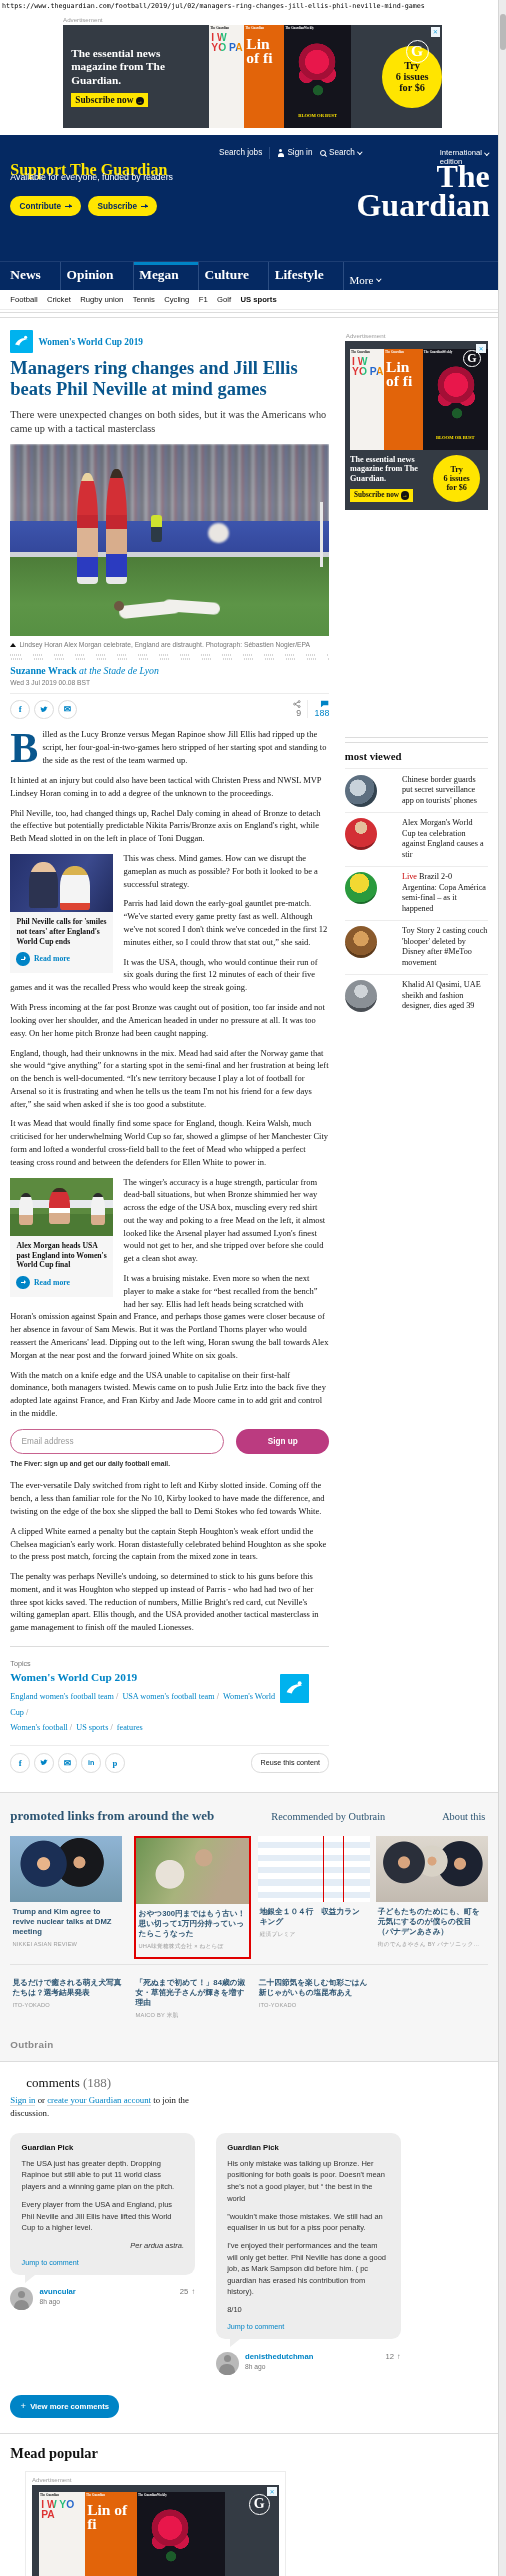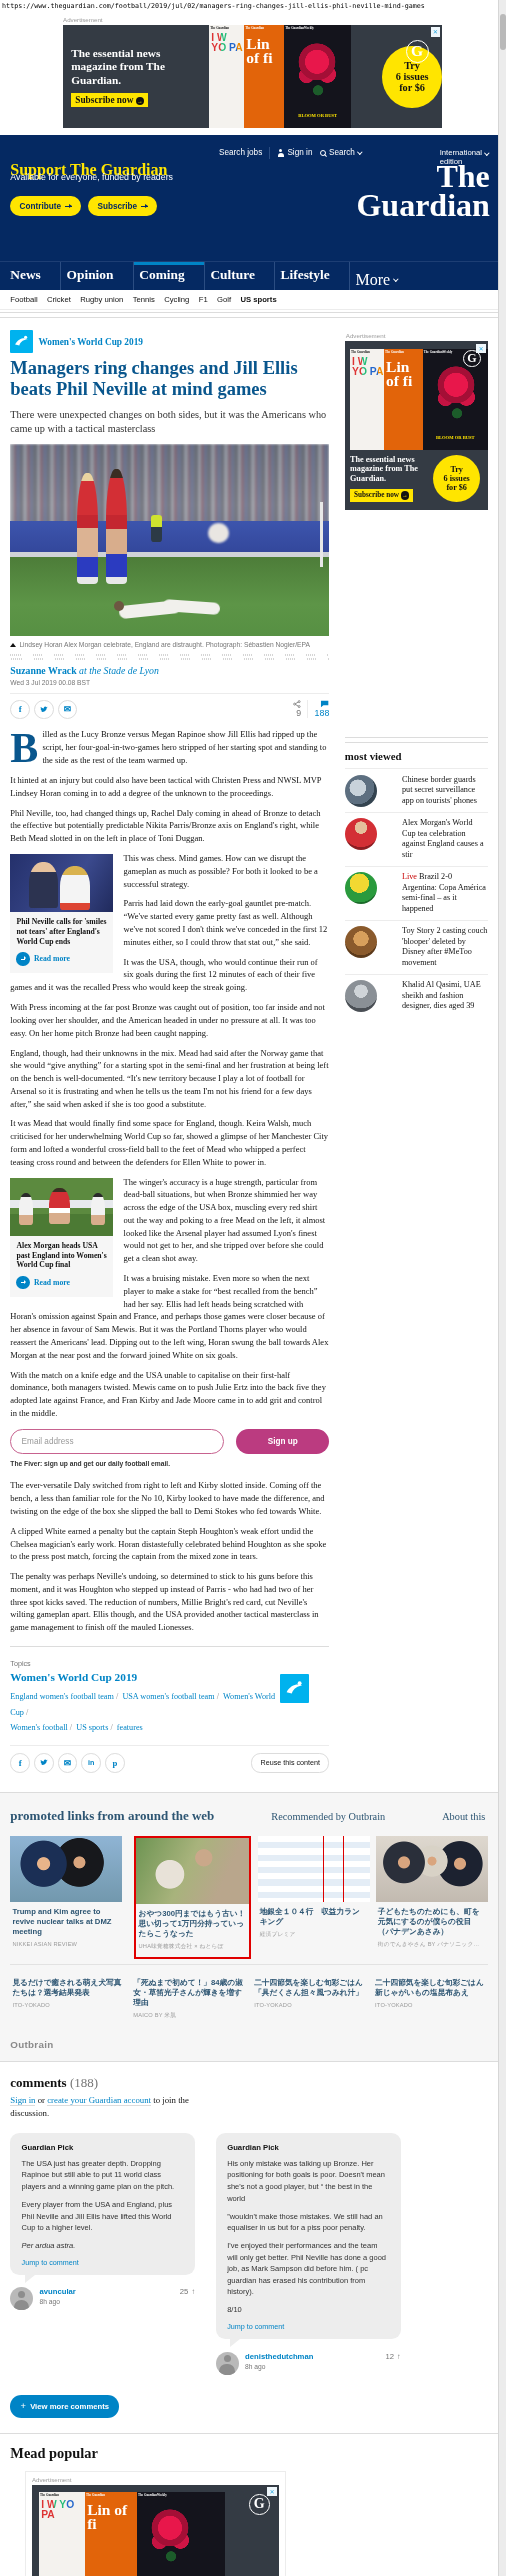"Coming" div.nav-item { text: Coming -> Megan }
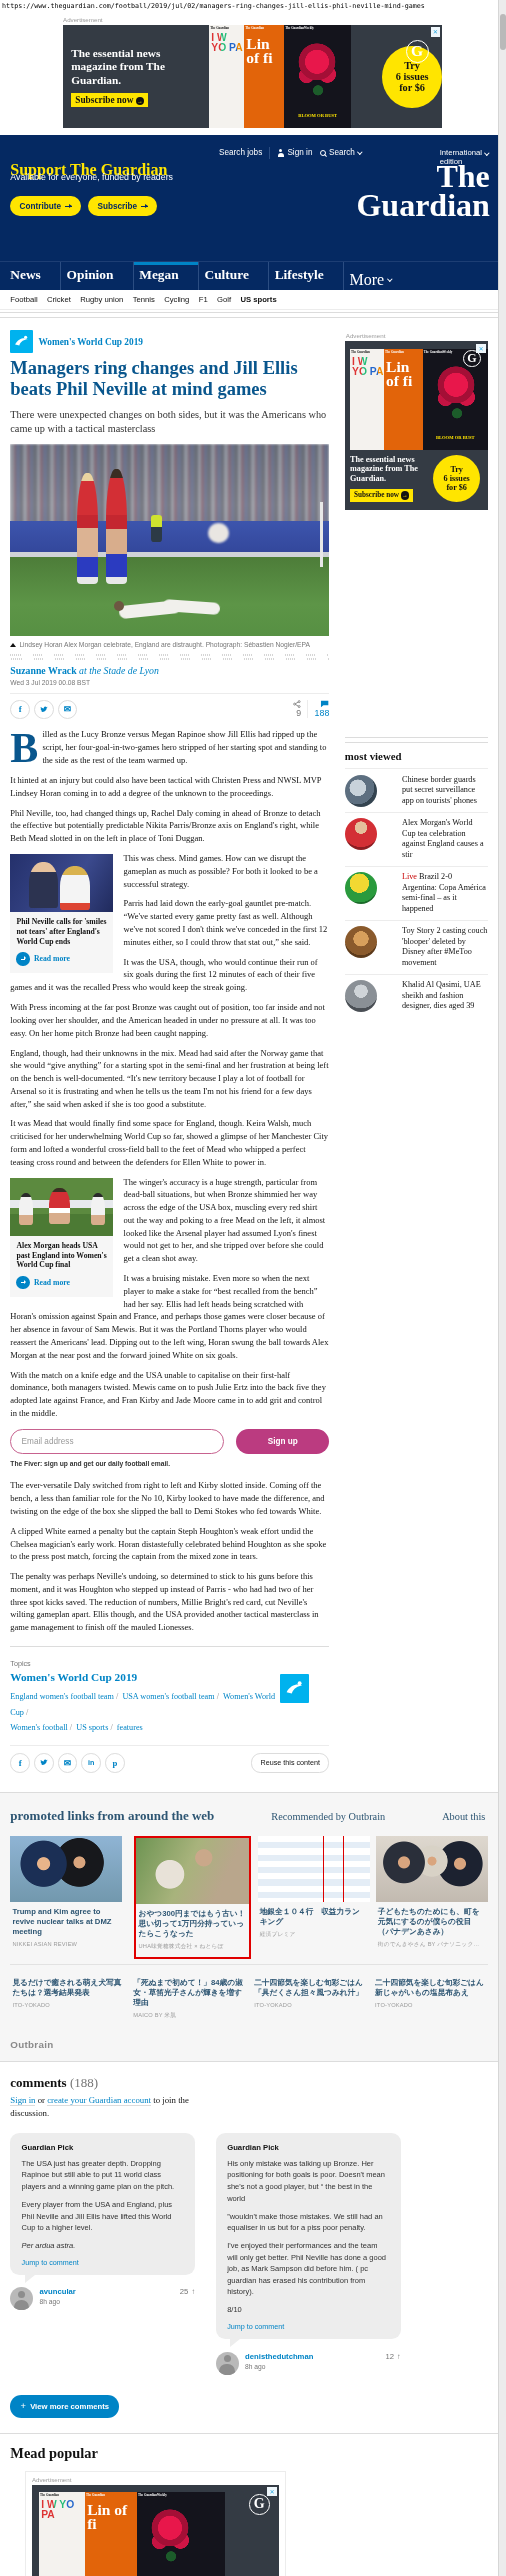"More" .main-nav .more { font-size: 16px -> 11px }
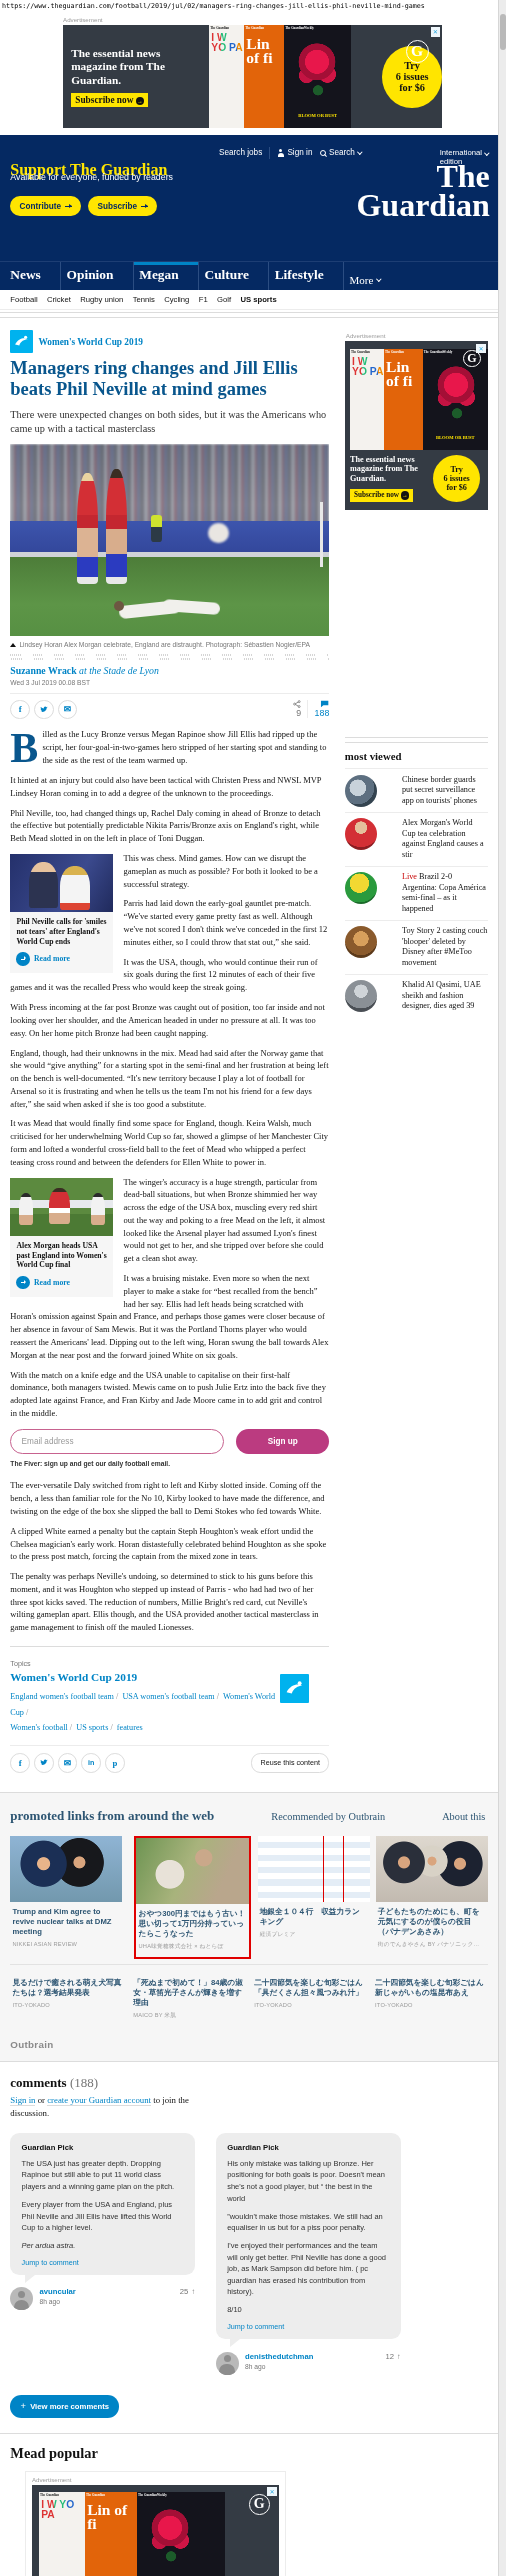"二十四節気を楽しむ旬彩ごはん「具だくさん担々風つみれ汁」" div.promo-text { html: <div> <div>二十四節気を楽しむ旬彩ごはん「具だくさん担々風つみれ汁」</div> <div>ITO-YOKADO</div> </div> -> none }
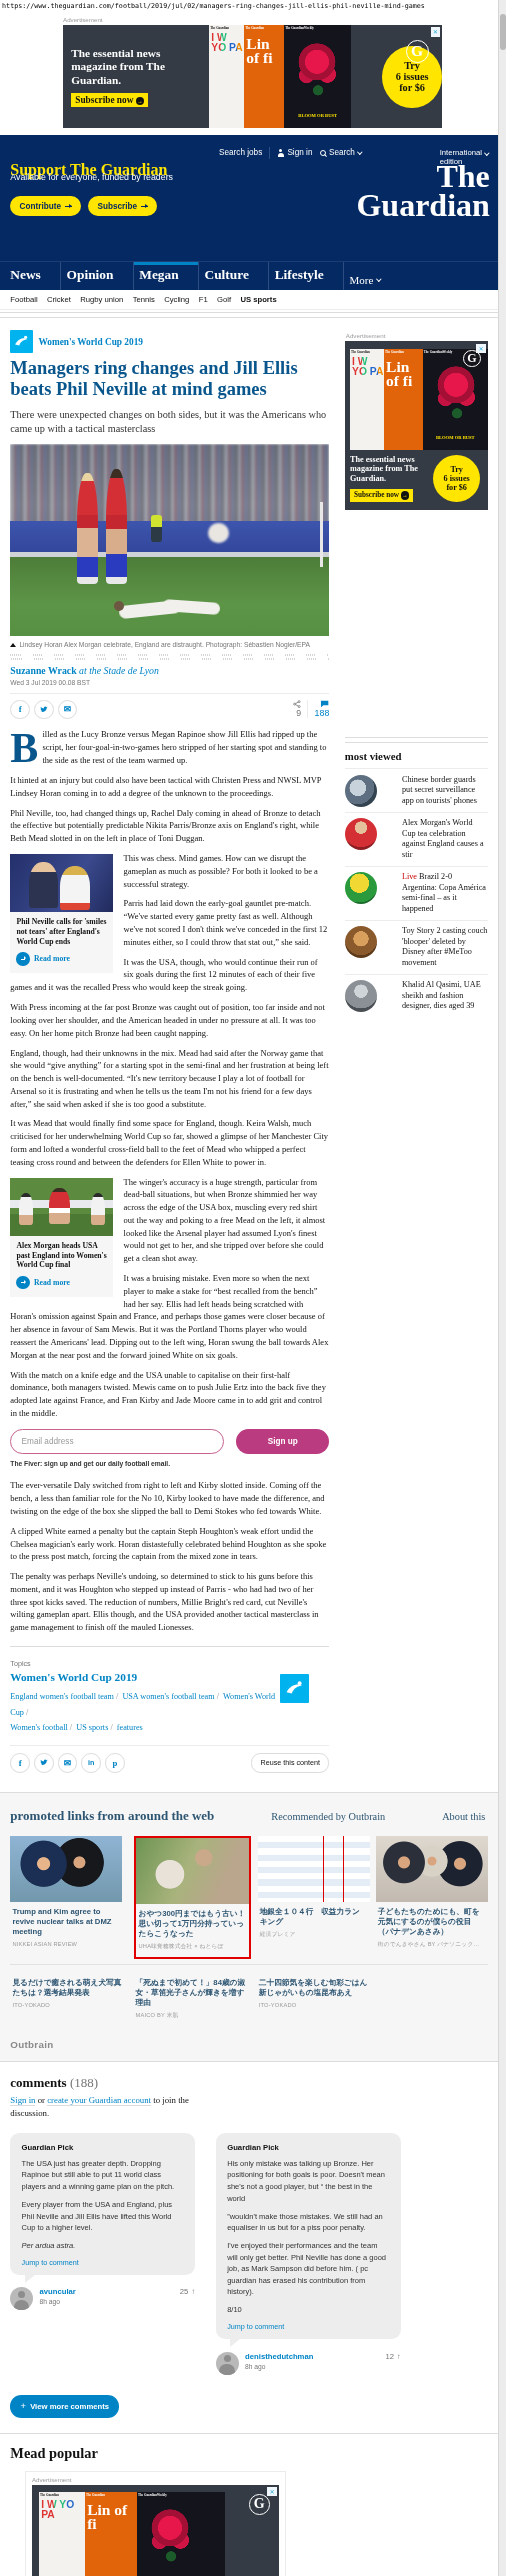"comments" .c-head .c-title { font-weight: bold -> normal; margin-left: none -> 16px }
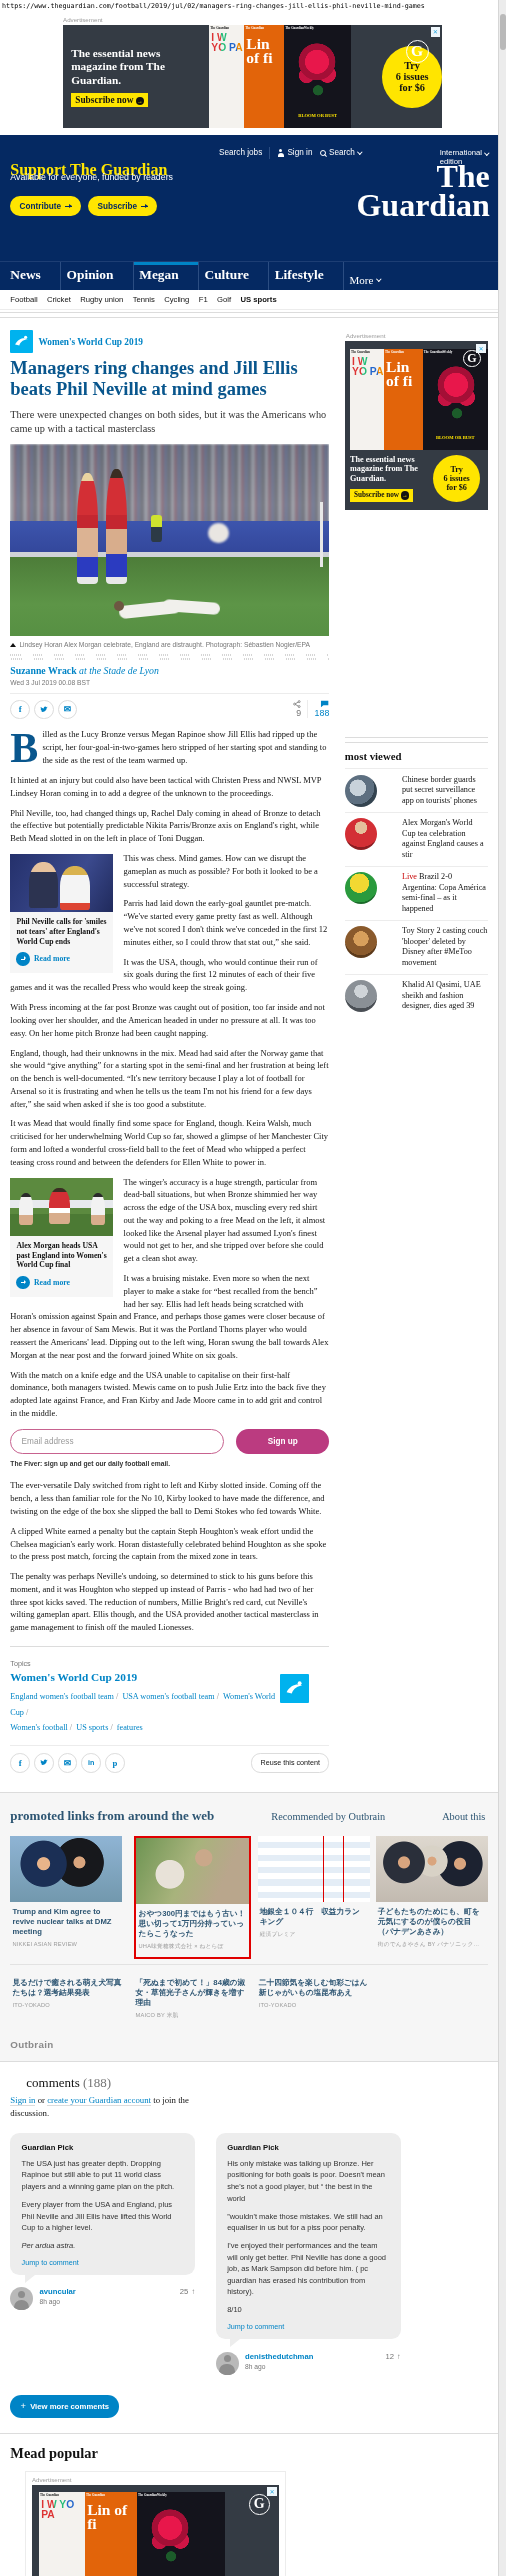"Per ardua astra." .pick-bubble p.ital { text-align: none -> right }
